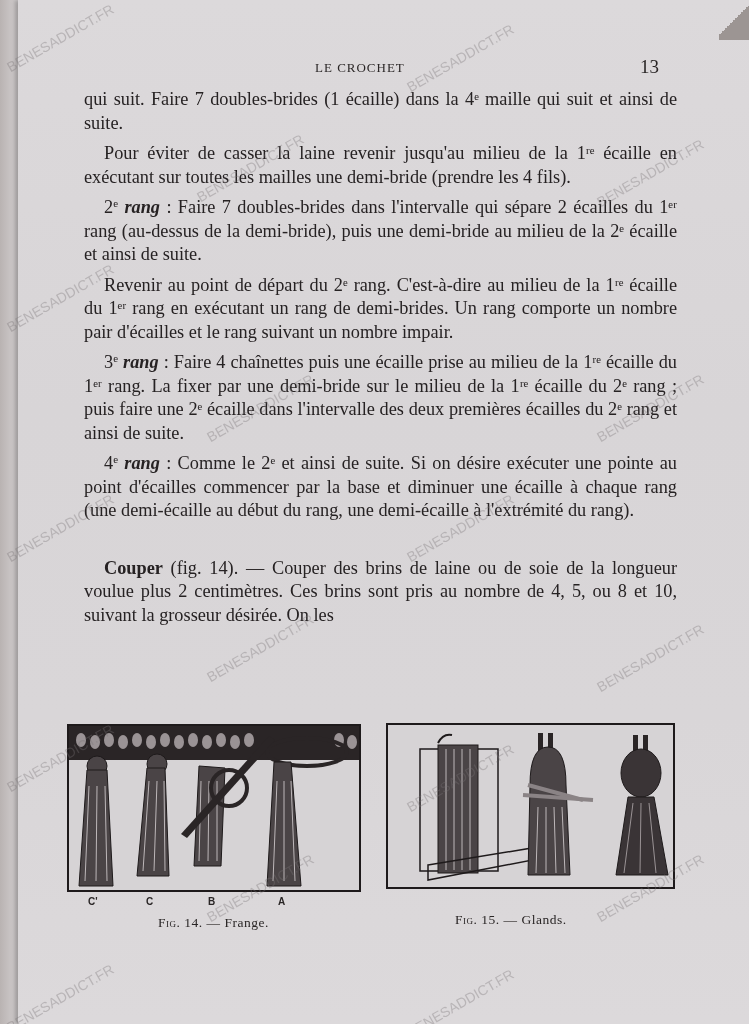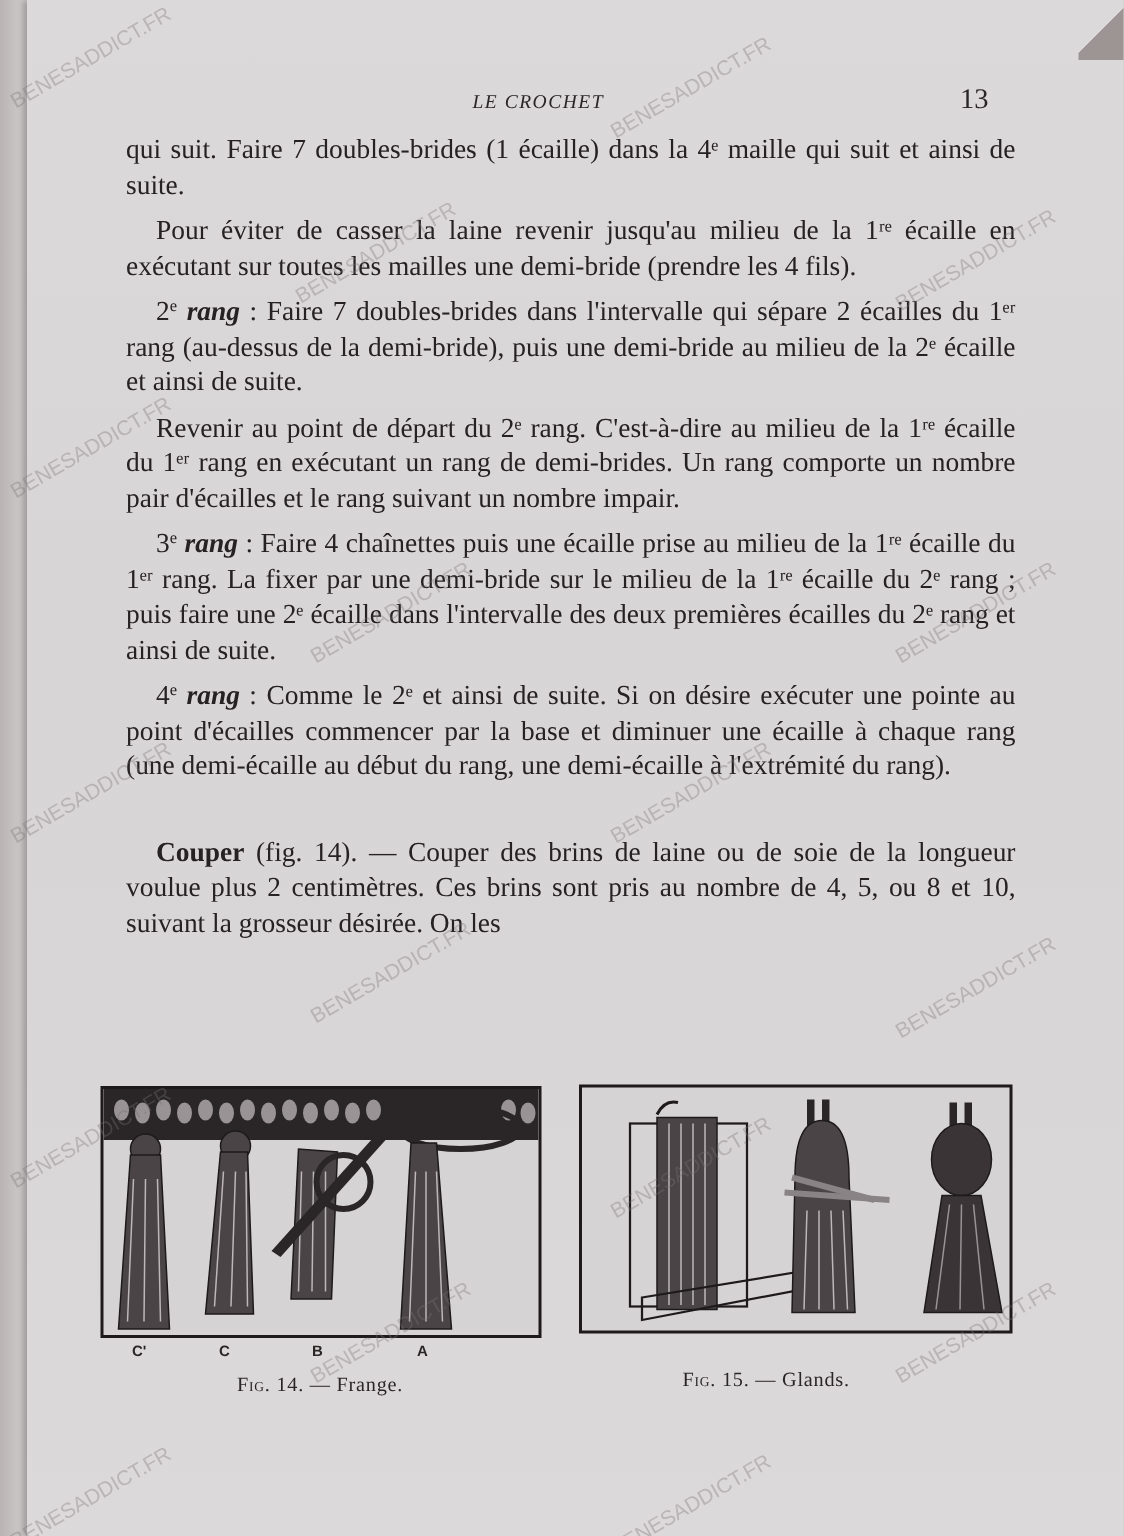"LE CROCHET" .running-title { font-style: italic -> none }
